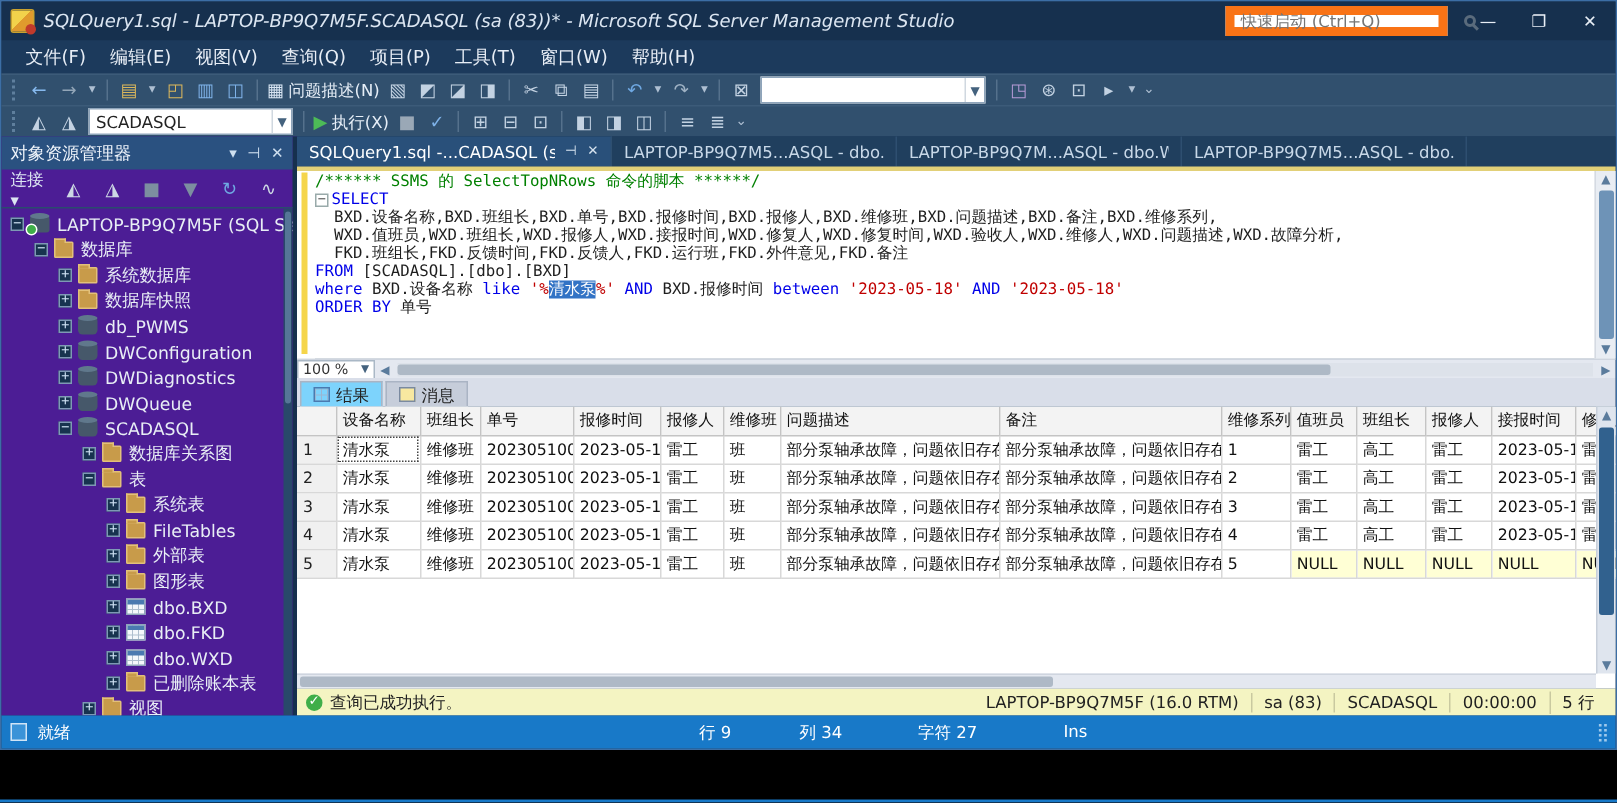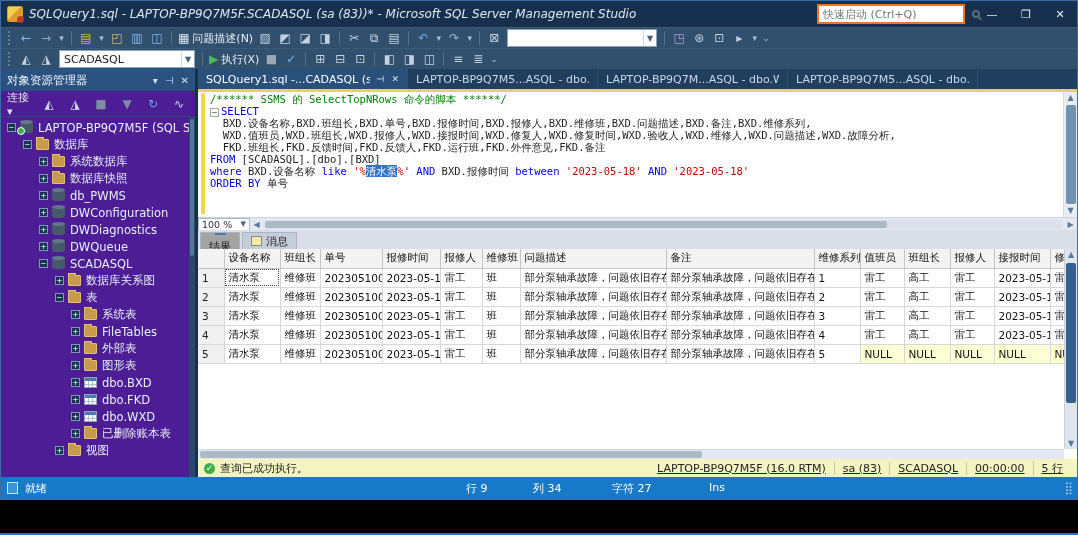"快速启动 (Ctrl+Q)" .quick-launch { border: 2px solid #f97316 -> 6px solid #f97316 }
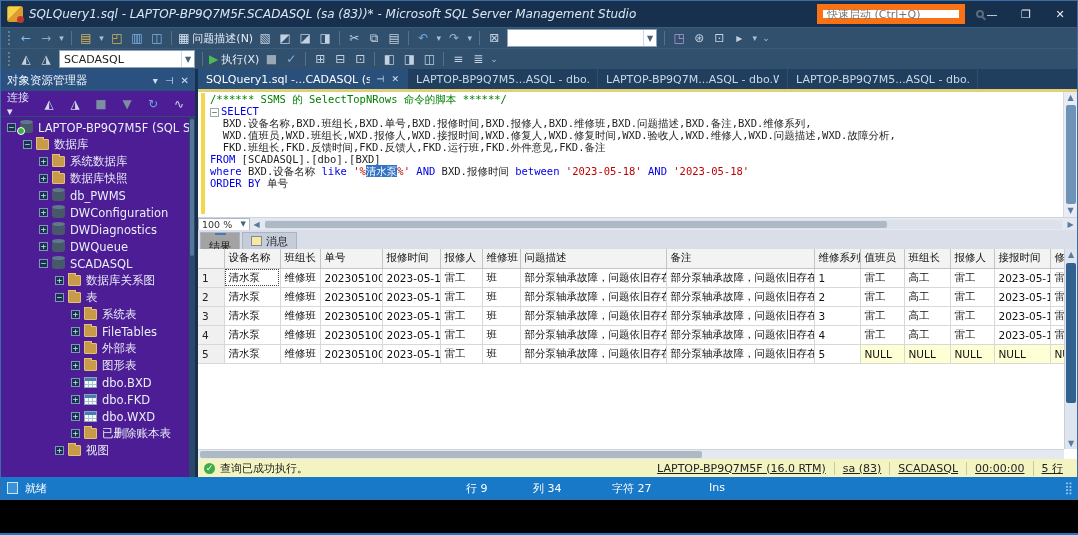"文件(F)" div.menubar { html: none -> <div> <span>文件(F)</span> <span>编辑(E)</span> <span>视图(V)</span> <span>查询(Q)</span> <span>项目(P)</span> <span>工具(T)</span> <span>窗口(W)</span> <span>帮助(H)</span> </div> }
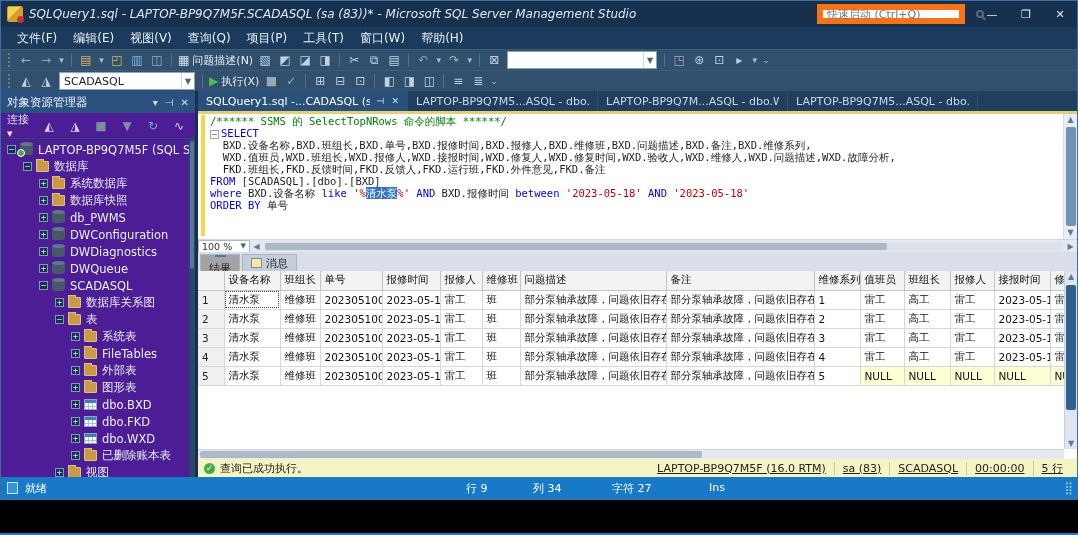"结果" .res-tab.active { background: #a3a3a3 -> #7dd3fc; flex-direction: column -> none }
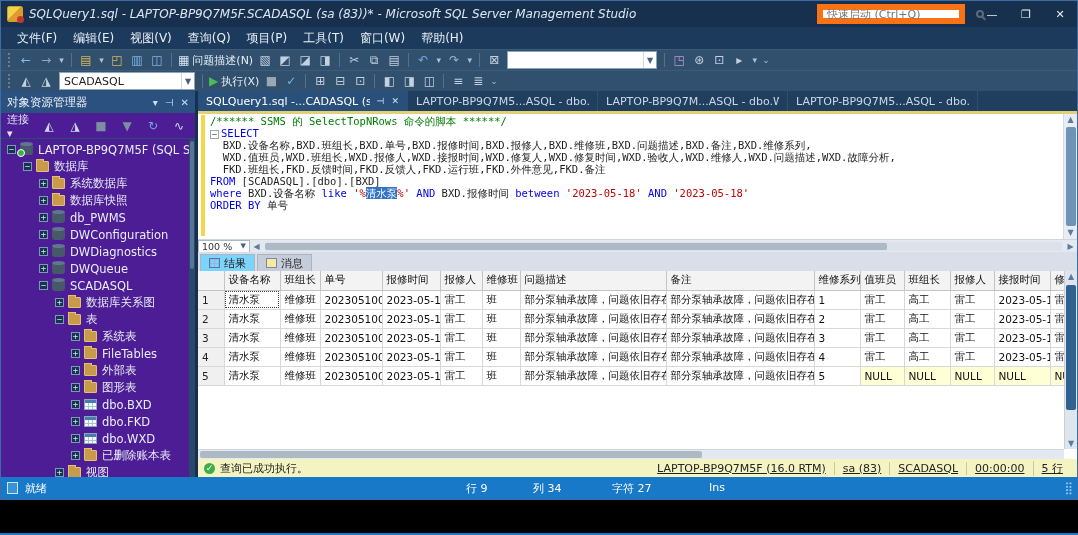"LAPTOP-BP9Q7M5F (16.0 RTM)" .qs-right { text-decoration: underline -> none }
